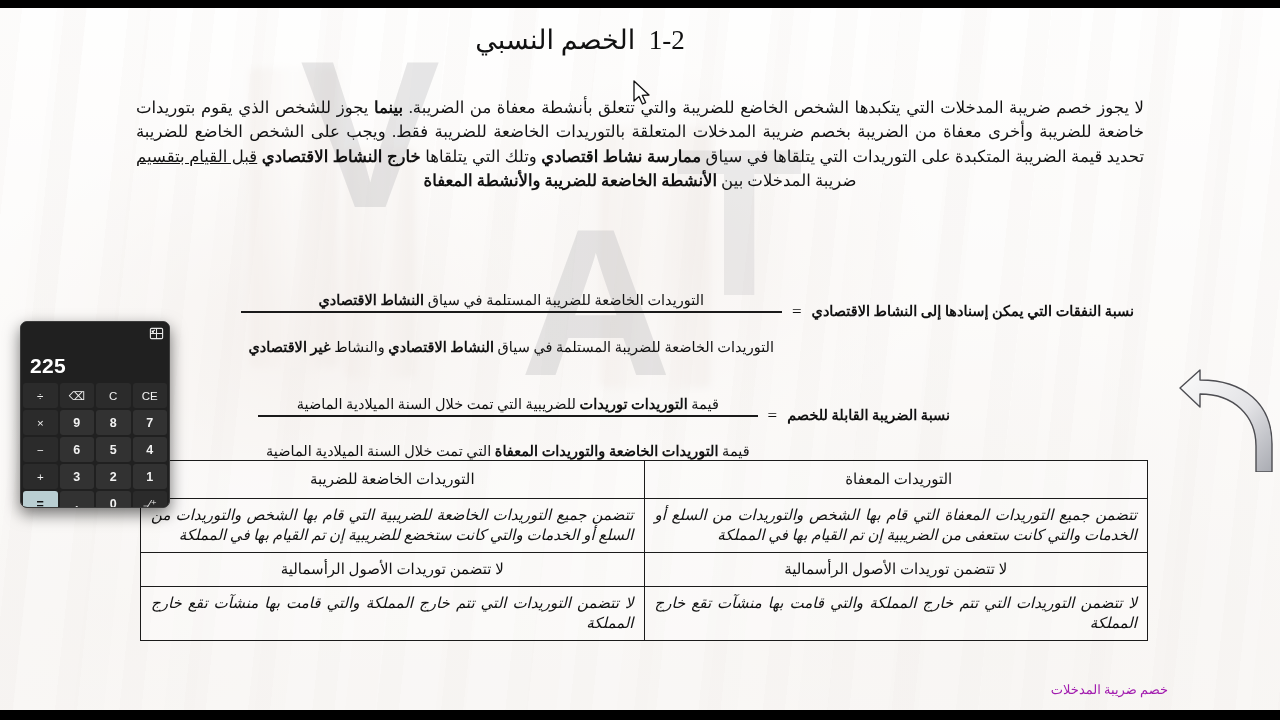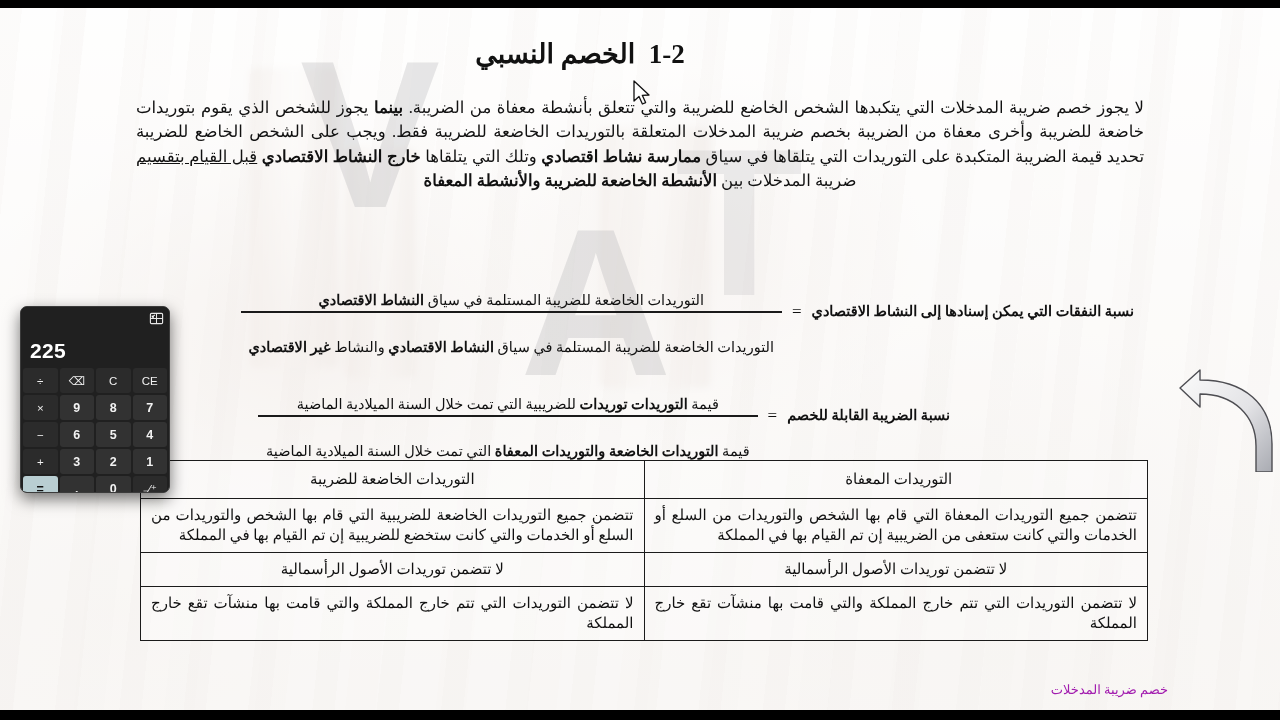"1-2 الخصم النسبي" #title { font-weight: bold -> none; top: 30px -> 16px }
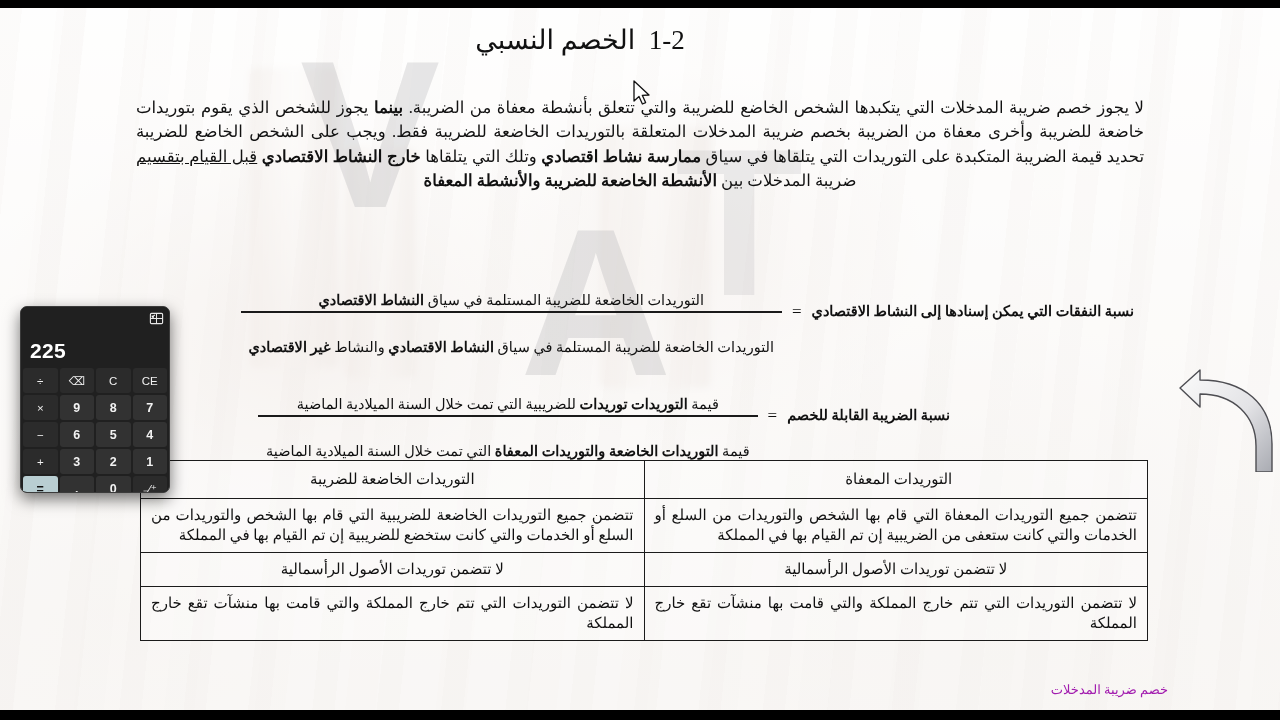"225" #calc { top: 298px -> 313px }
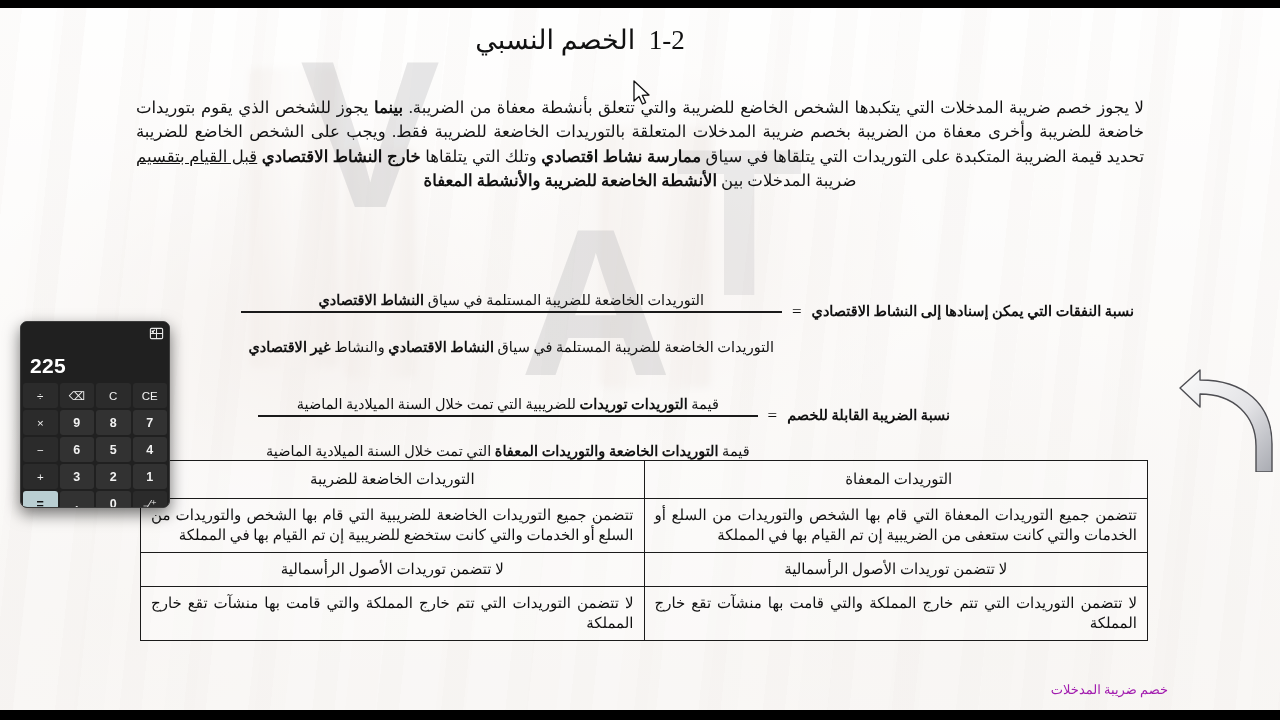"تتضمن جميع التوريدات الخاضعة للضريبية" #tbl td.just { font-style: none -> italic }
